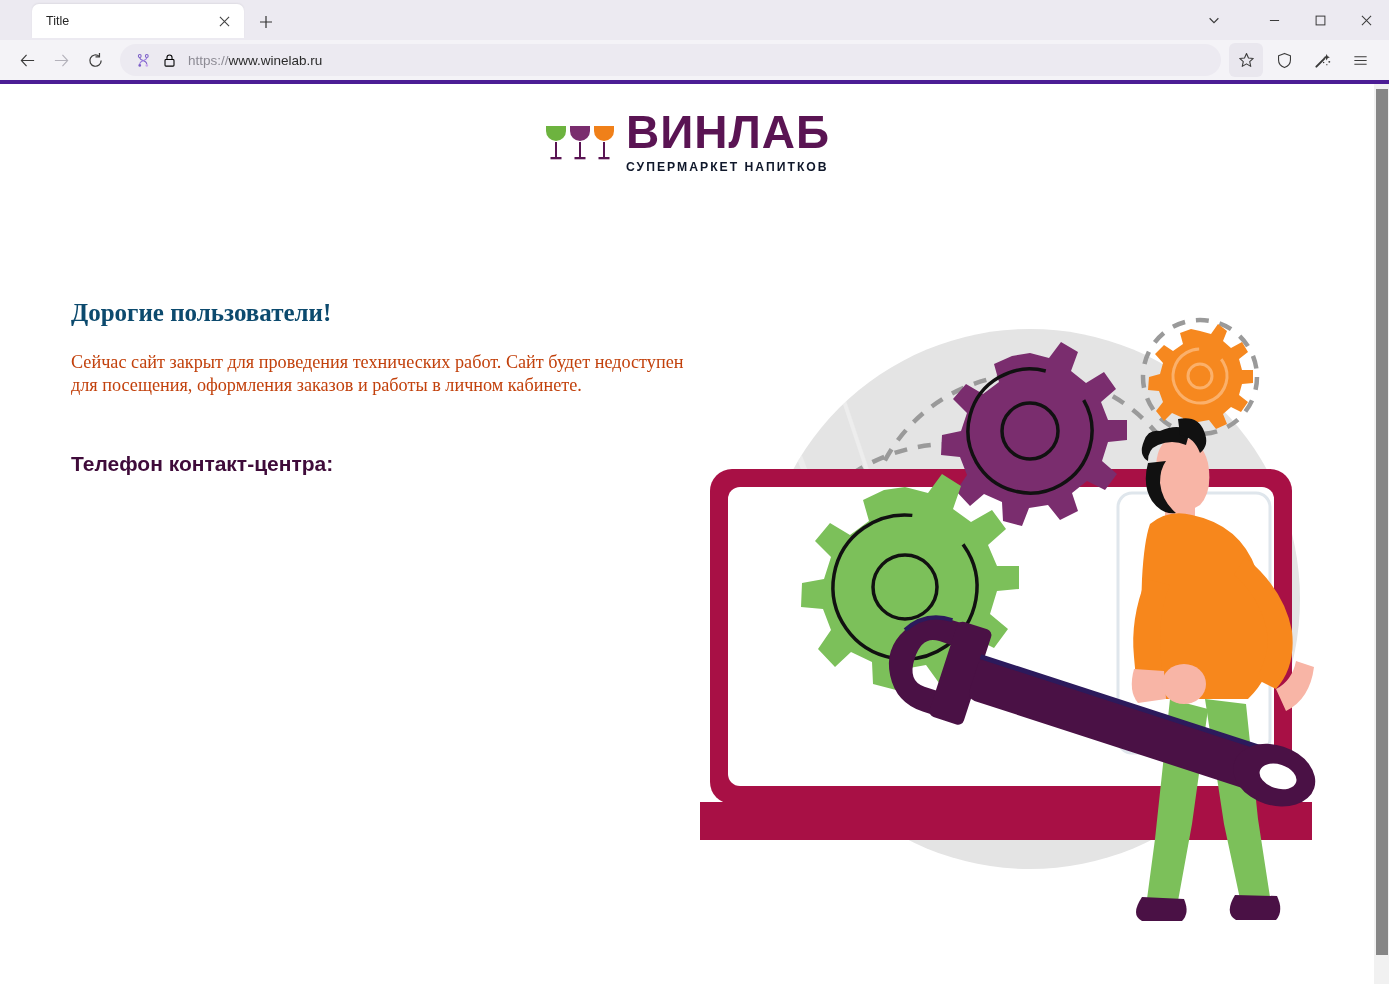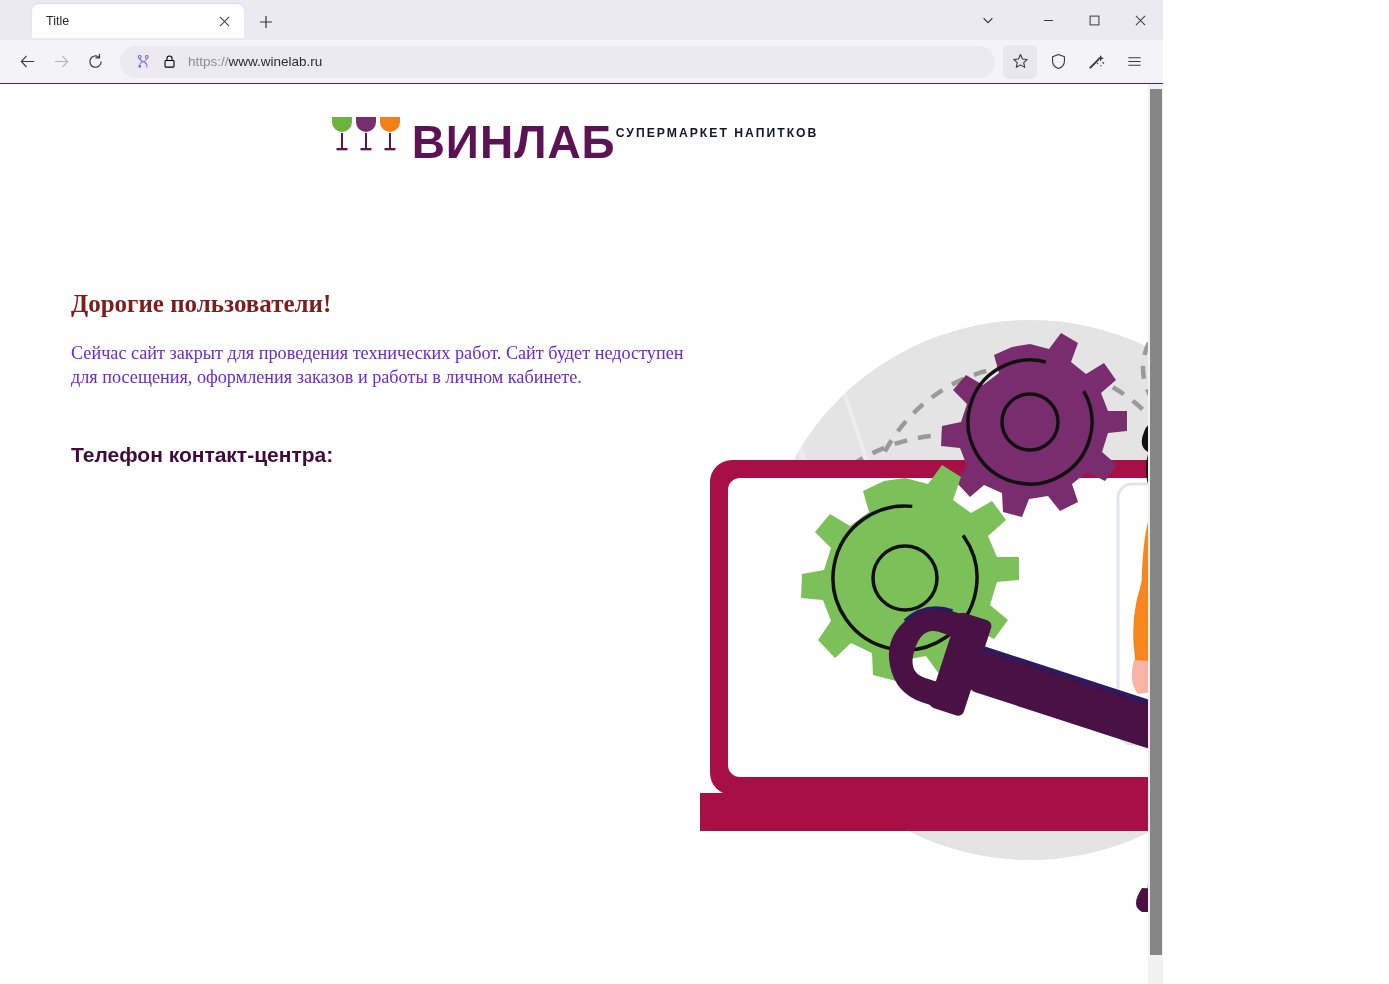"Title" .browser { width: 1163px -> 1389px }
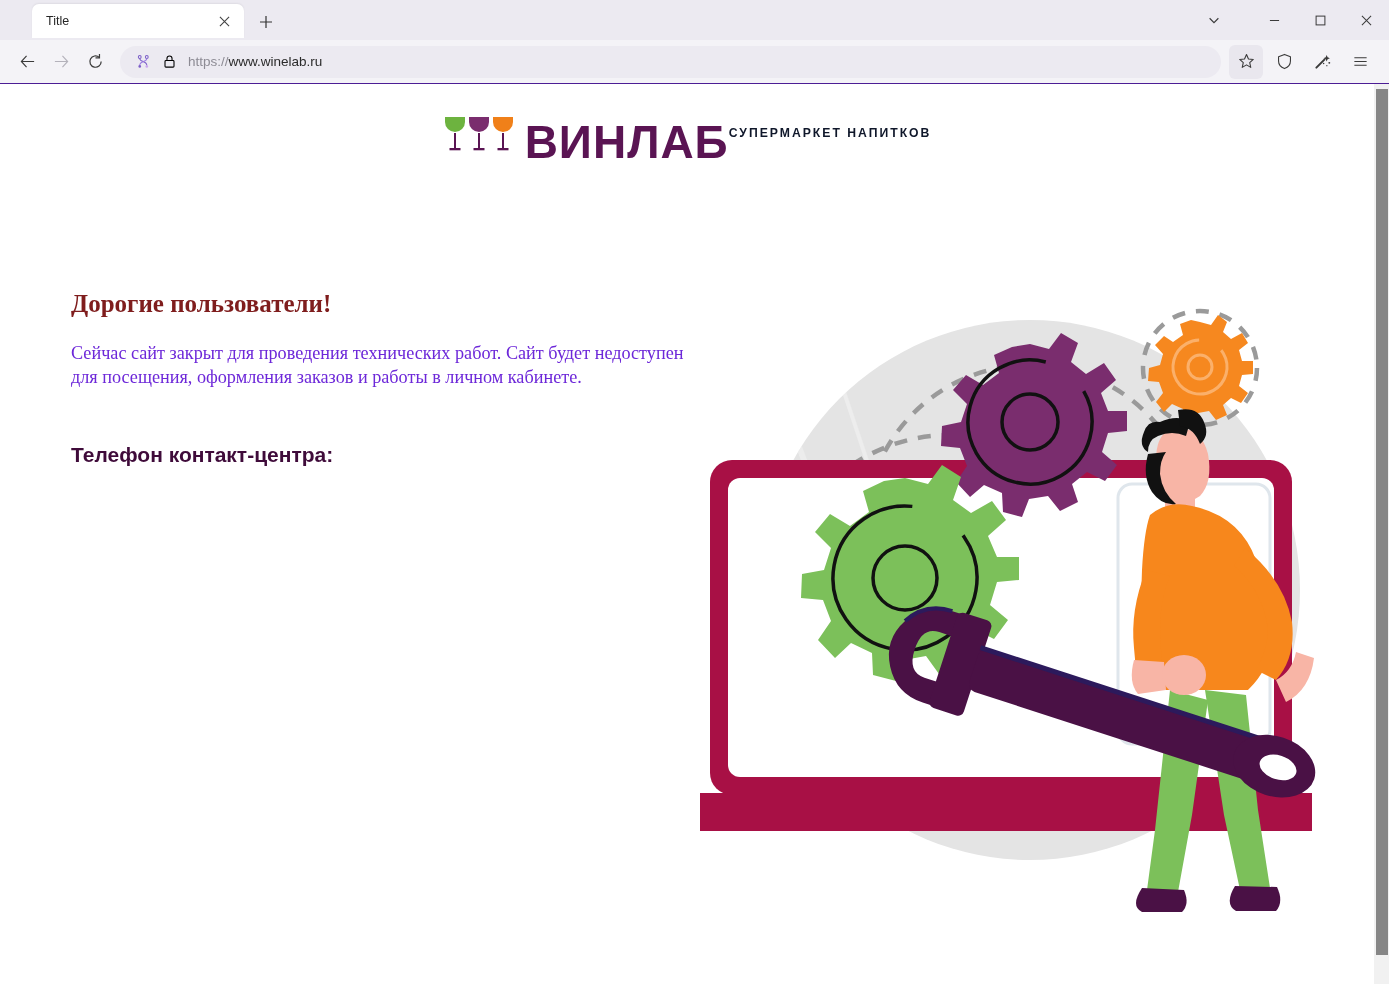"https://www.winelab.ru" .toolbar { border-bottom: 1px solid #4c1d95 -> 4px solid #4c1d95 }
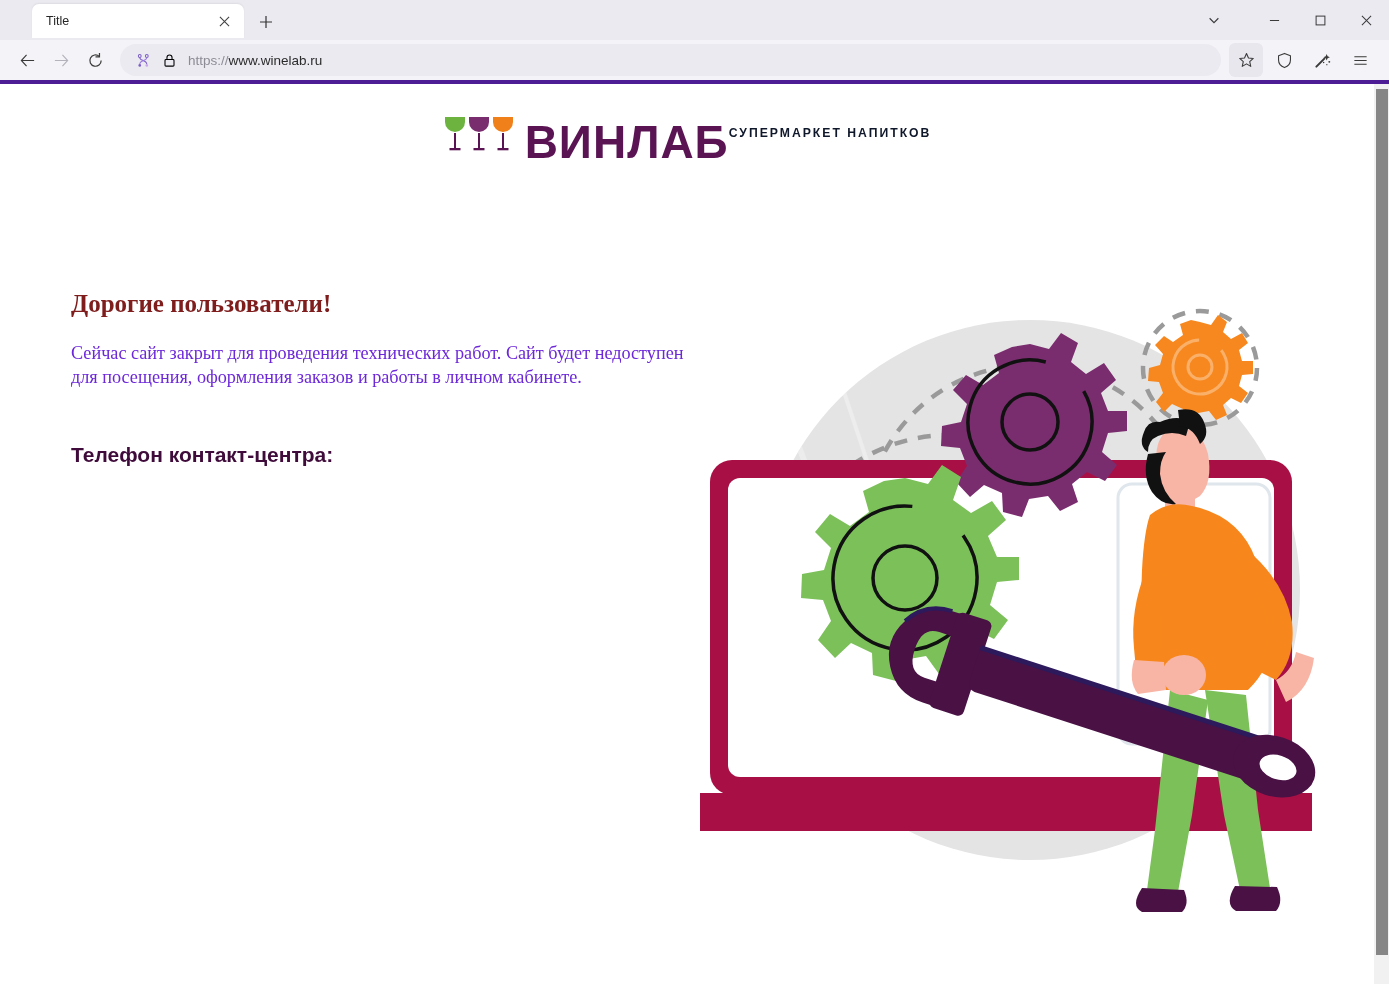"ВИНЛАБ" .logo-text { flex-direction: row -> column }
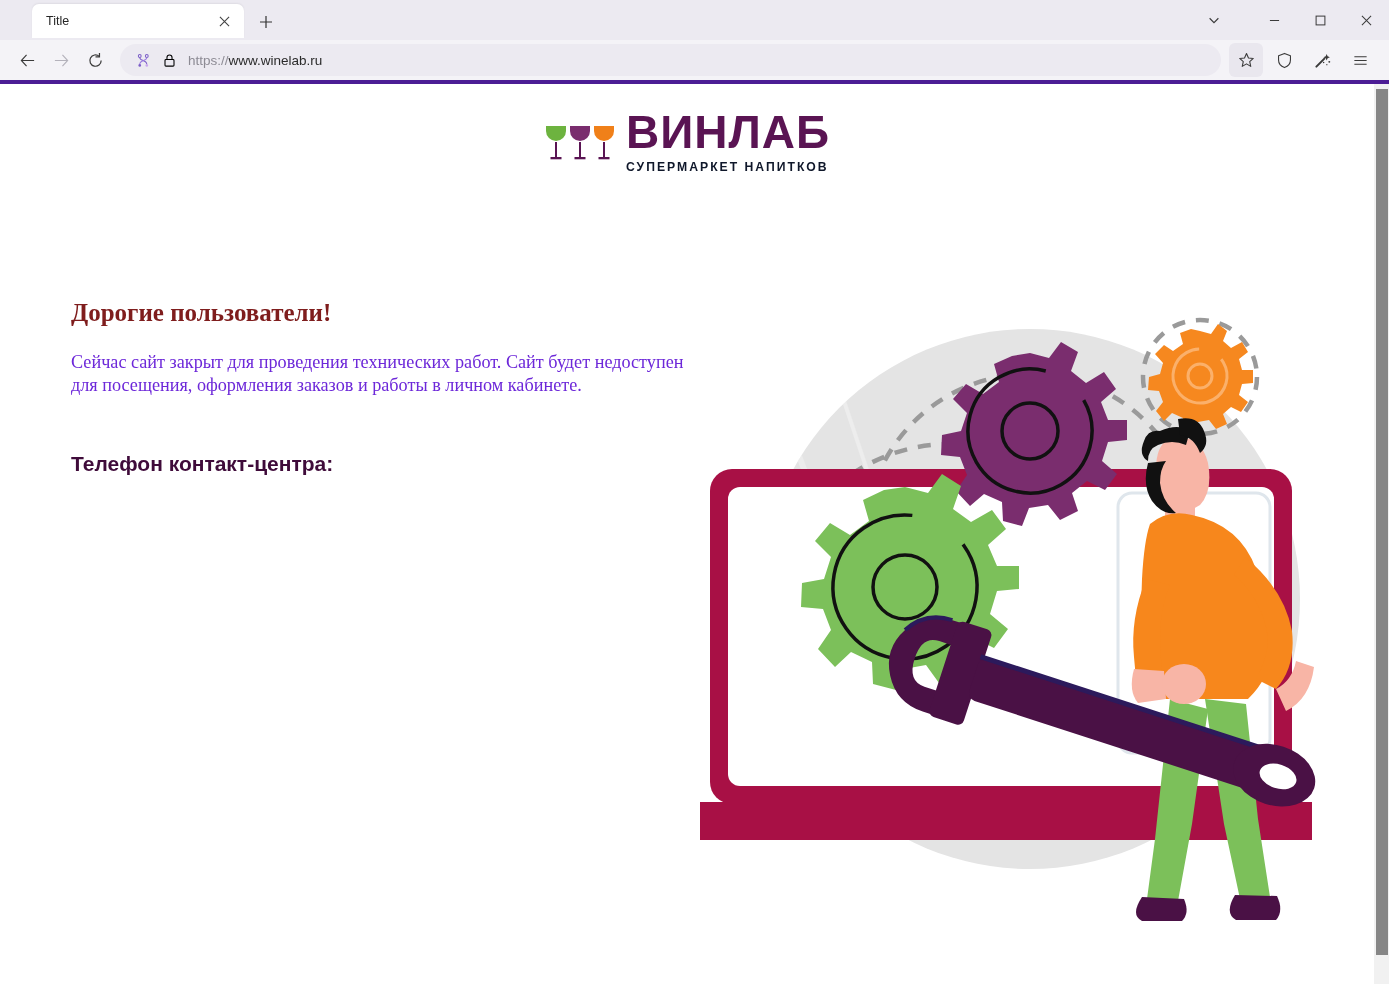"Дорогие пользователи!" h2.subhead { color: #7f1d1d -> #0c4a6e }
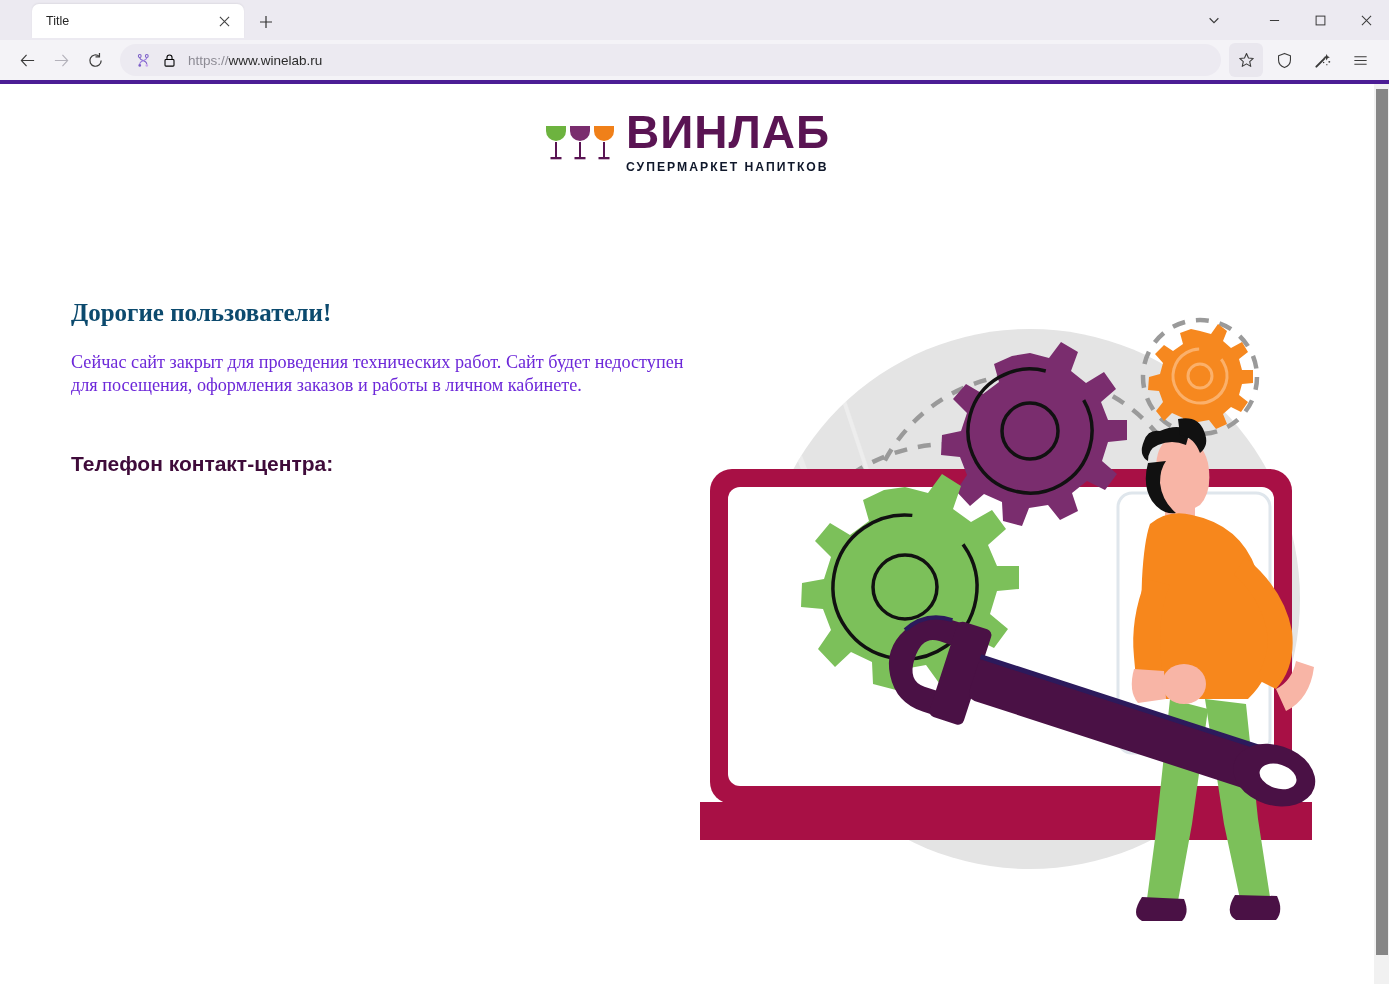"Сейчас сайт закрыт для проведения" p.body { color: #6d28d9 -> #c2410c }
